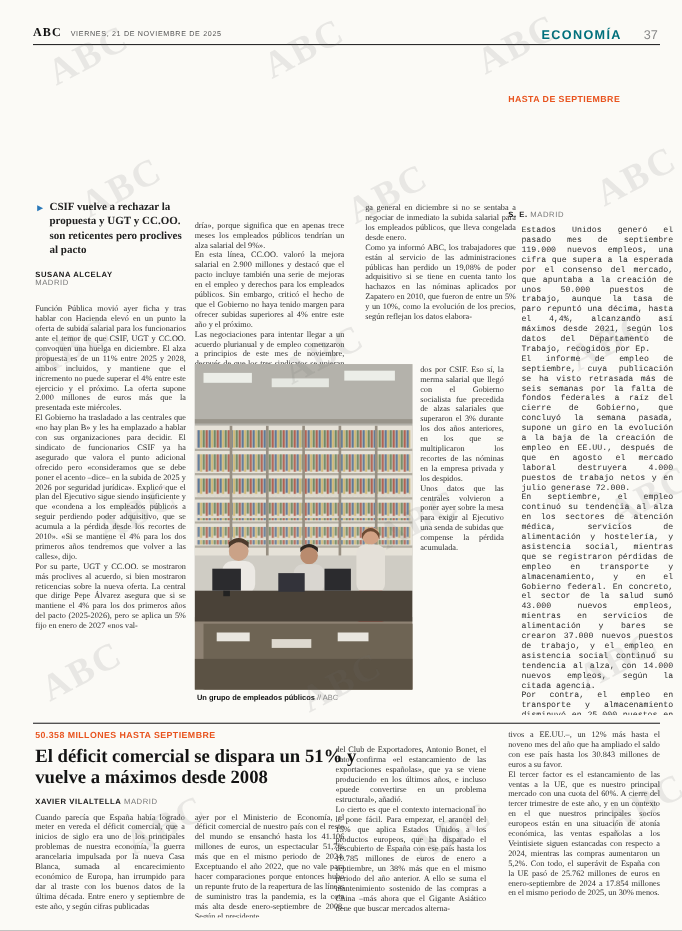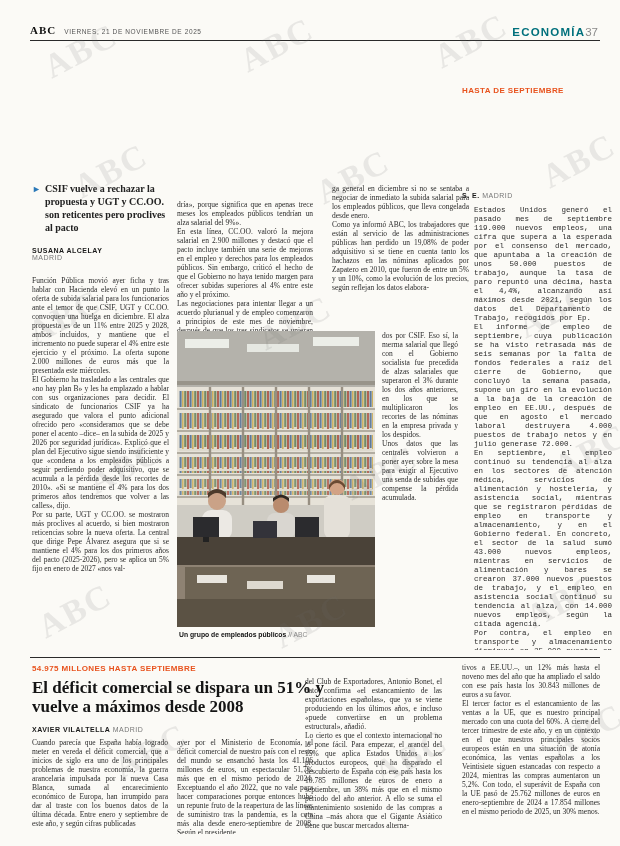"37" .page-num { margin-left: 0 -> 20px }
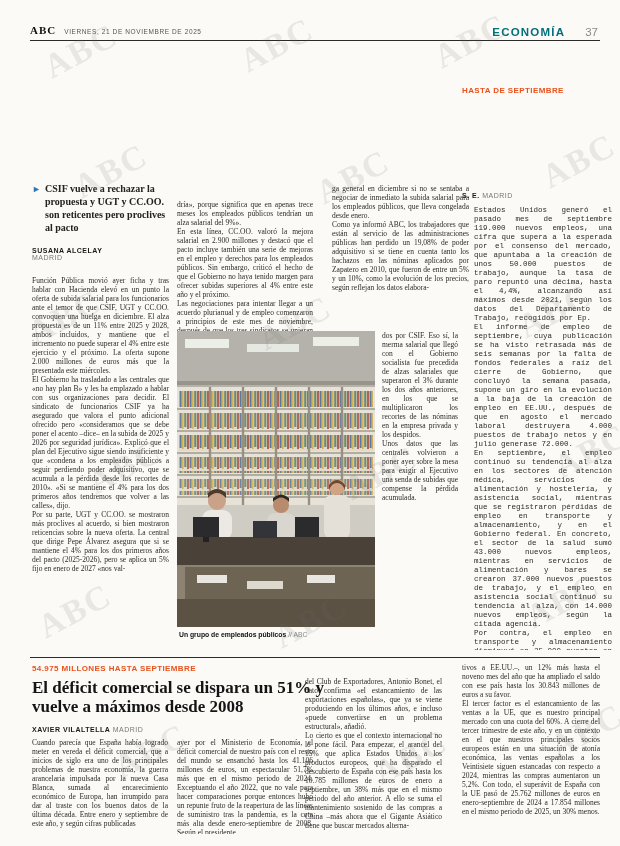"54.975 MILLONES HASTA SEPTIEMBRE" div.abs { text: 54.975 -> 50.358 }
